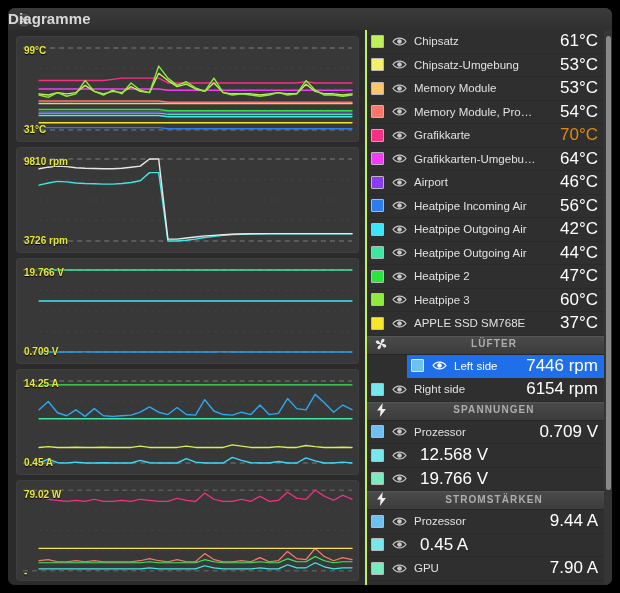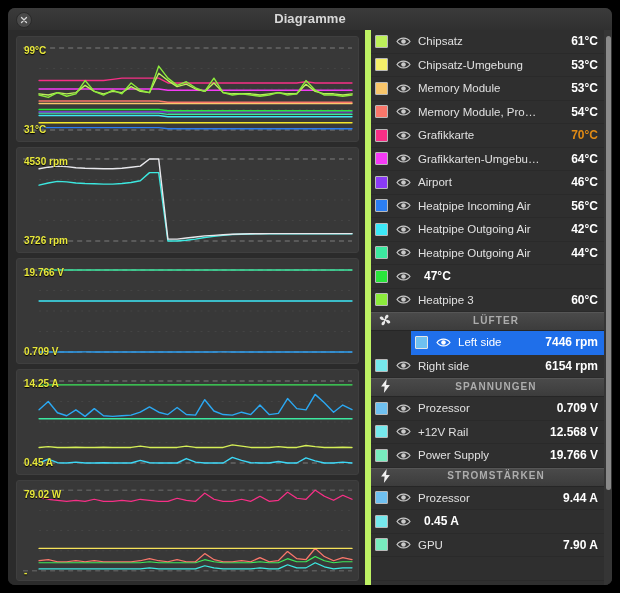"Diagramme" .title { font-size: 13px -> 15px; text-align: center -> left }
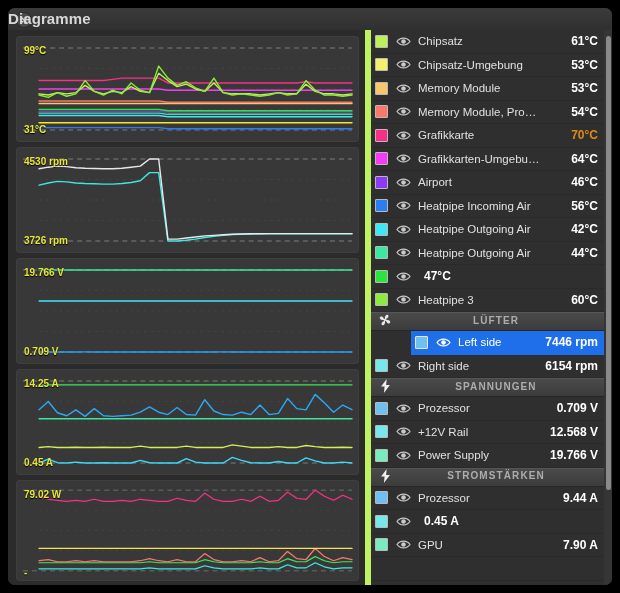"Chipsatz" .sidebar { border-left: 6px solid #bef264 -> 2px solid #bef264 }
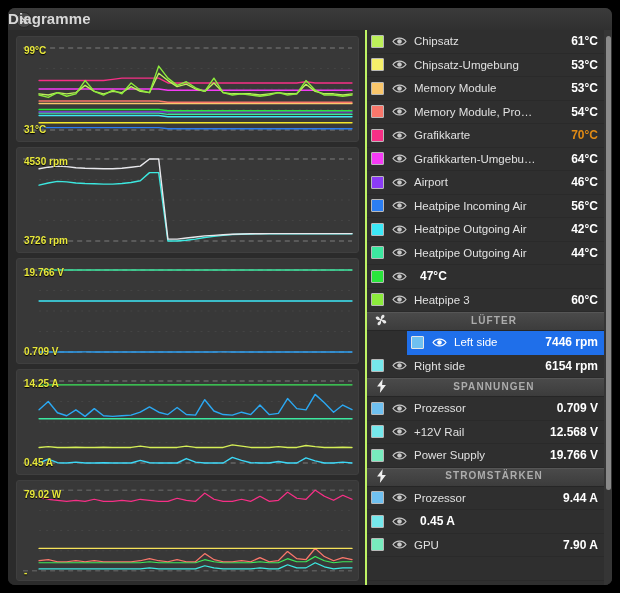"61°C" .value { font-size: 12px -> 17px; font-weight: bold -> normal }
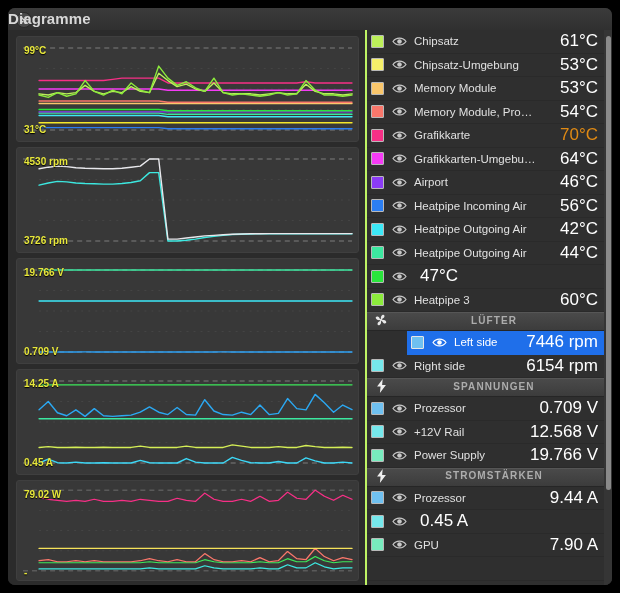"4530 rpm" div.axlab { text: 4530 -> 9810 }
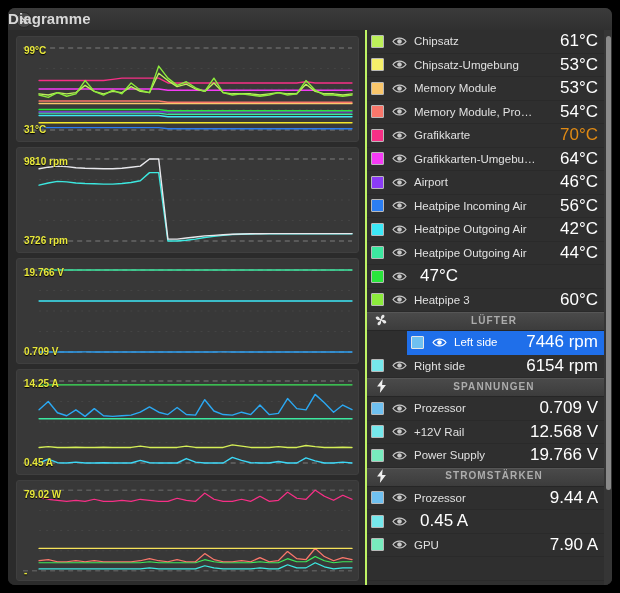"Heatpipe 2" div.label { html: none -> <div>Heatpipe 2</div> }
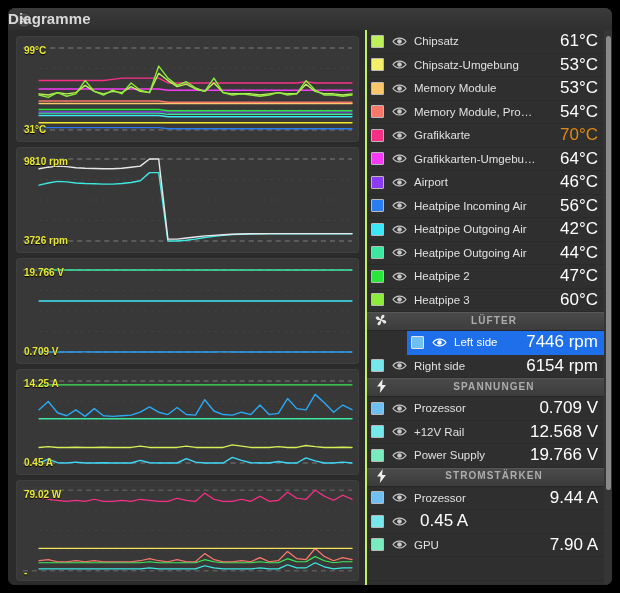"APPLE SSD SM768E" div.row { html: none -> <div> <div></div> <div> <svg> <path></path> <circle></circle> </svg> </div> <div>APPLE SSD SM768E</div> <div>37°C</div> </div> }
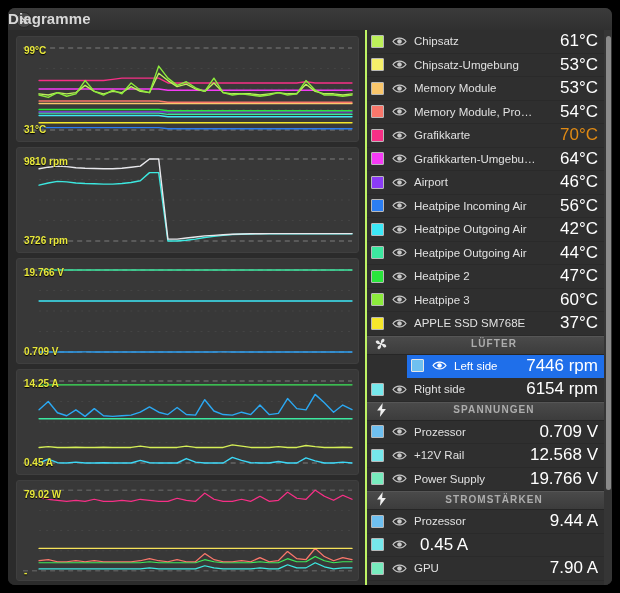"+12V Rail" div.label { html: <div>+12V Rail</div> -> none }
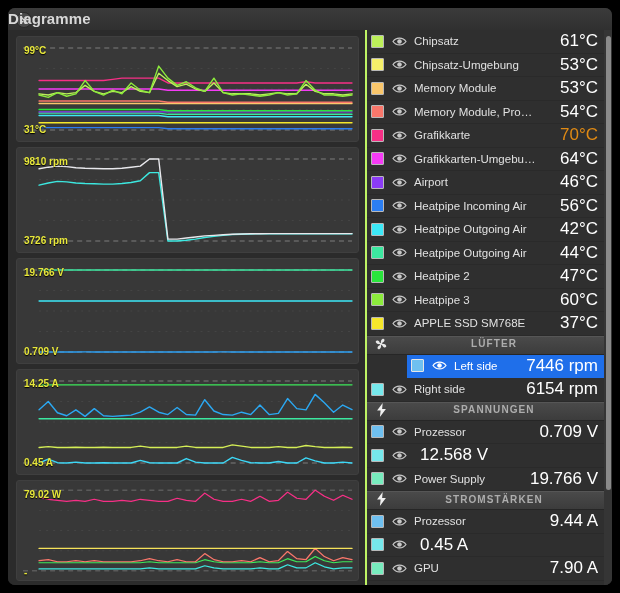"Power Supply" div.label { html: <div>Power Supply</div> -> none }
